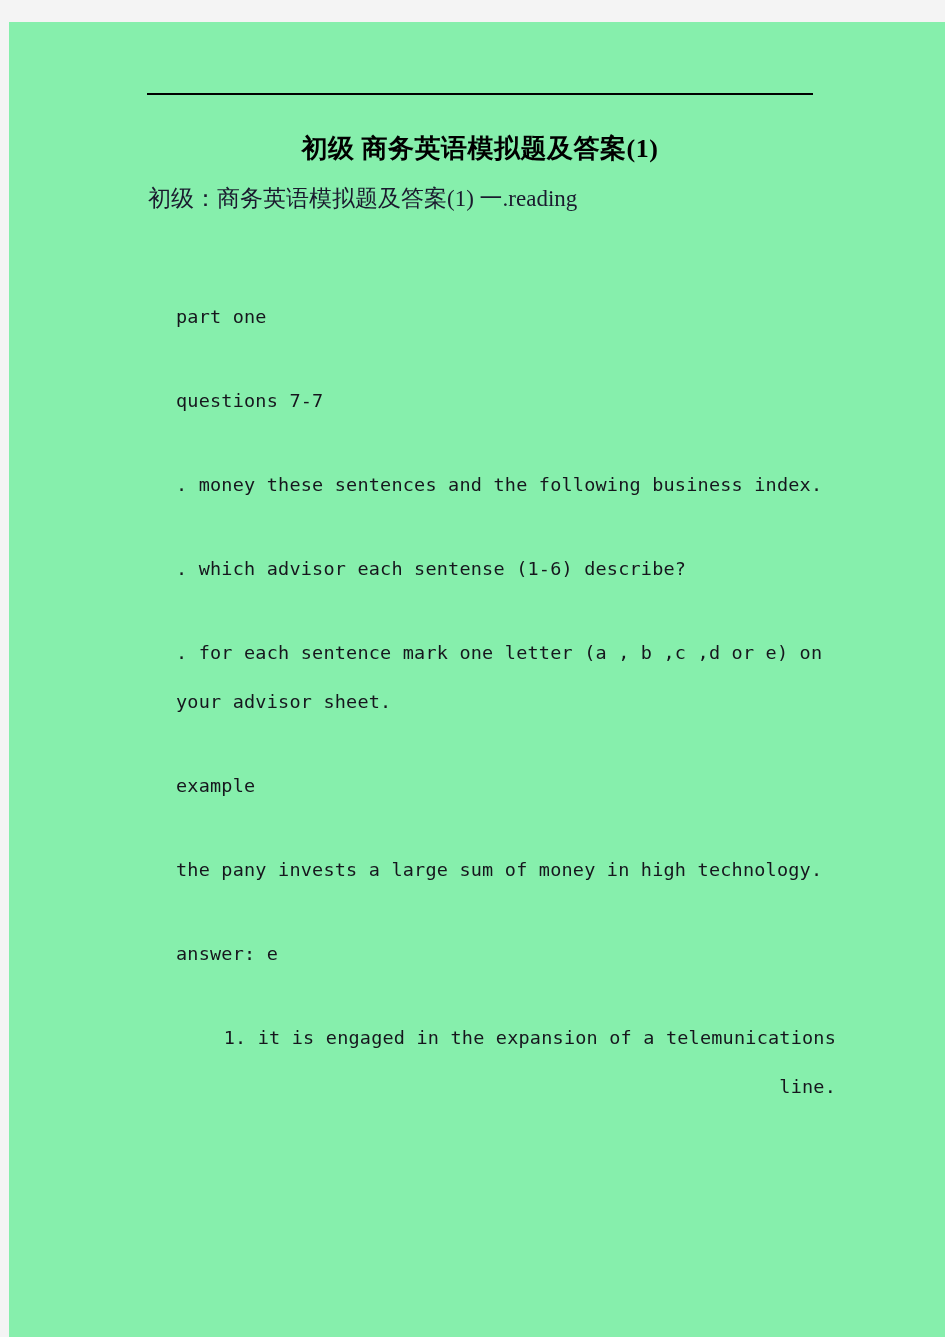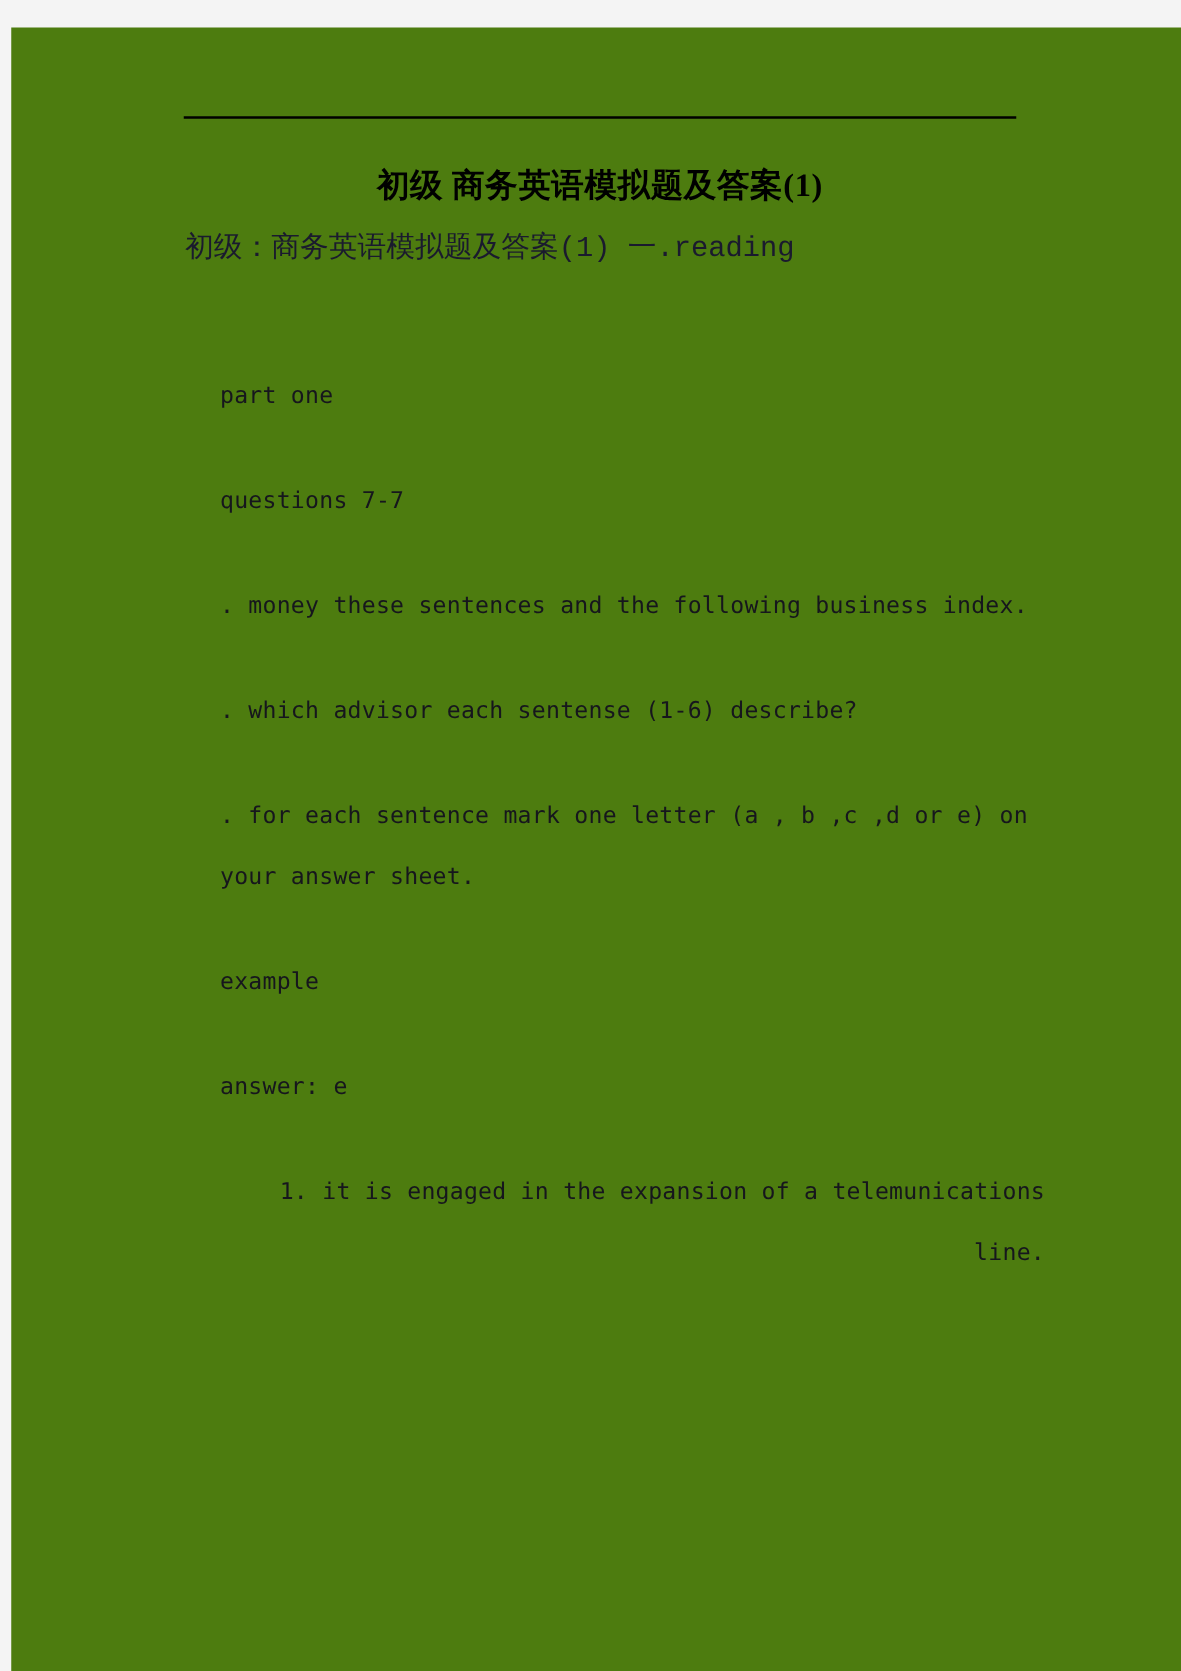"初级 商务英语模拟题及答案(1)" .page { background: #4d7c0f -> #86efac }
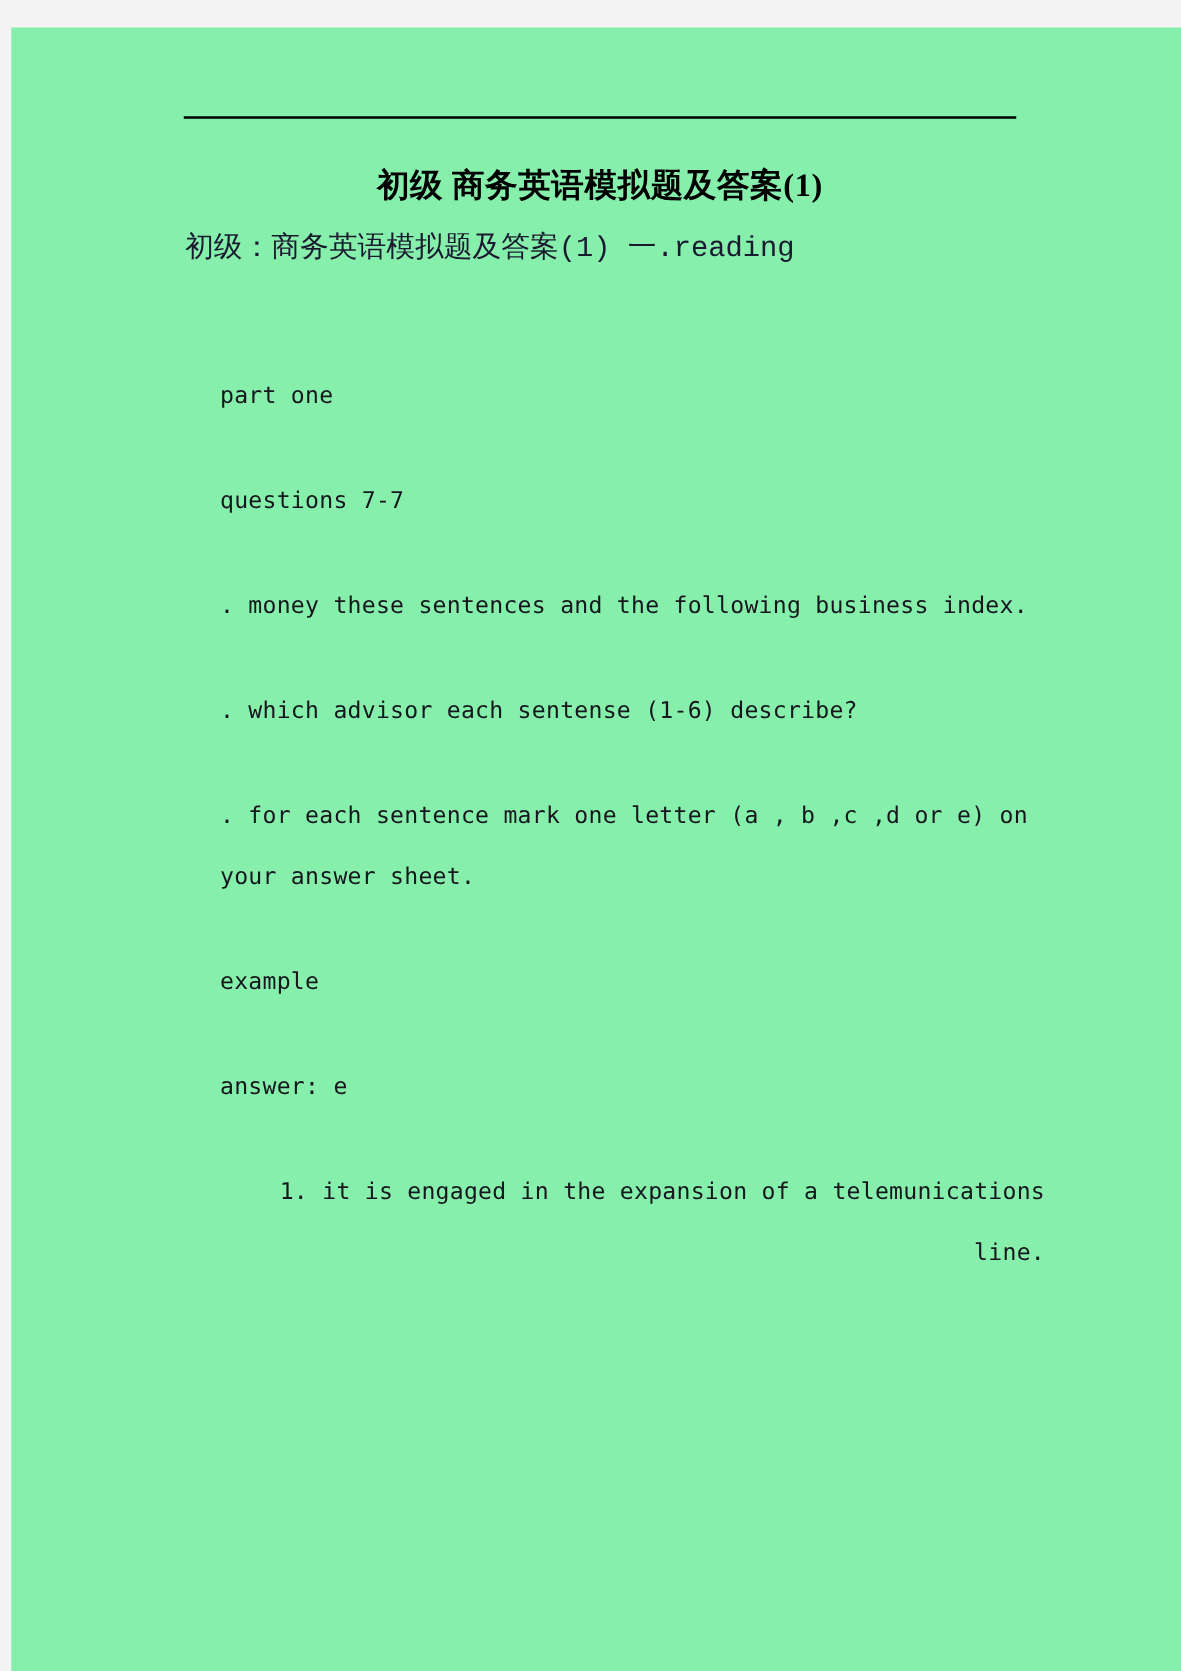"初级：商务英语模拟题及答案(1) 一.reading" .doc-subtitle { font-family: Liberation Mono, monospace -> Liberation Serif, serif }
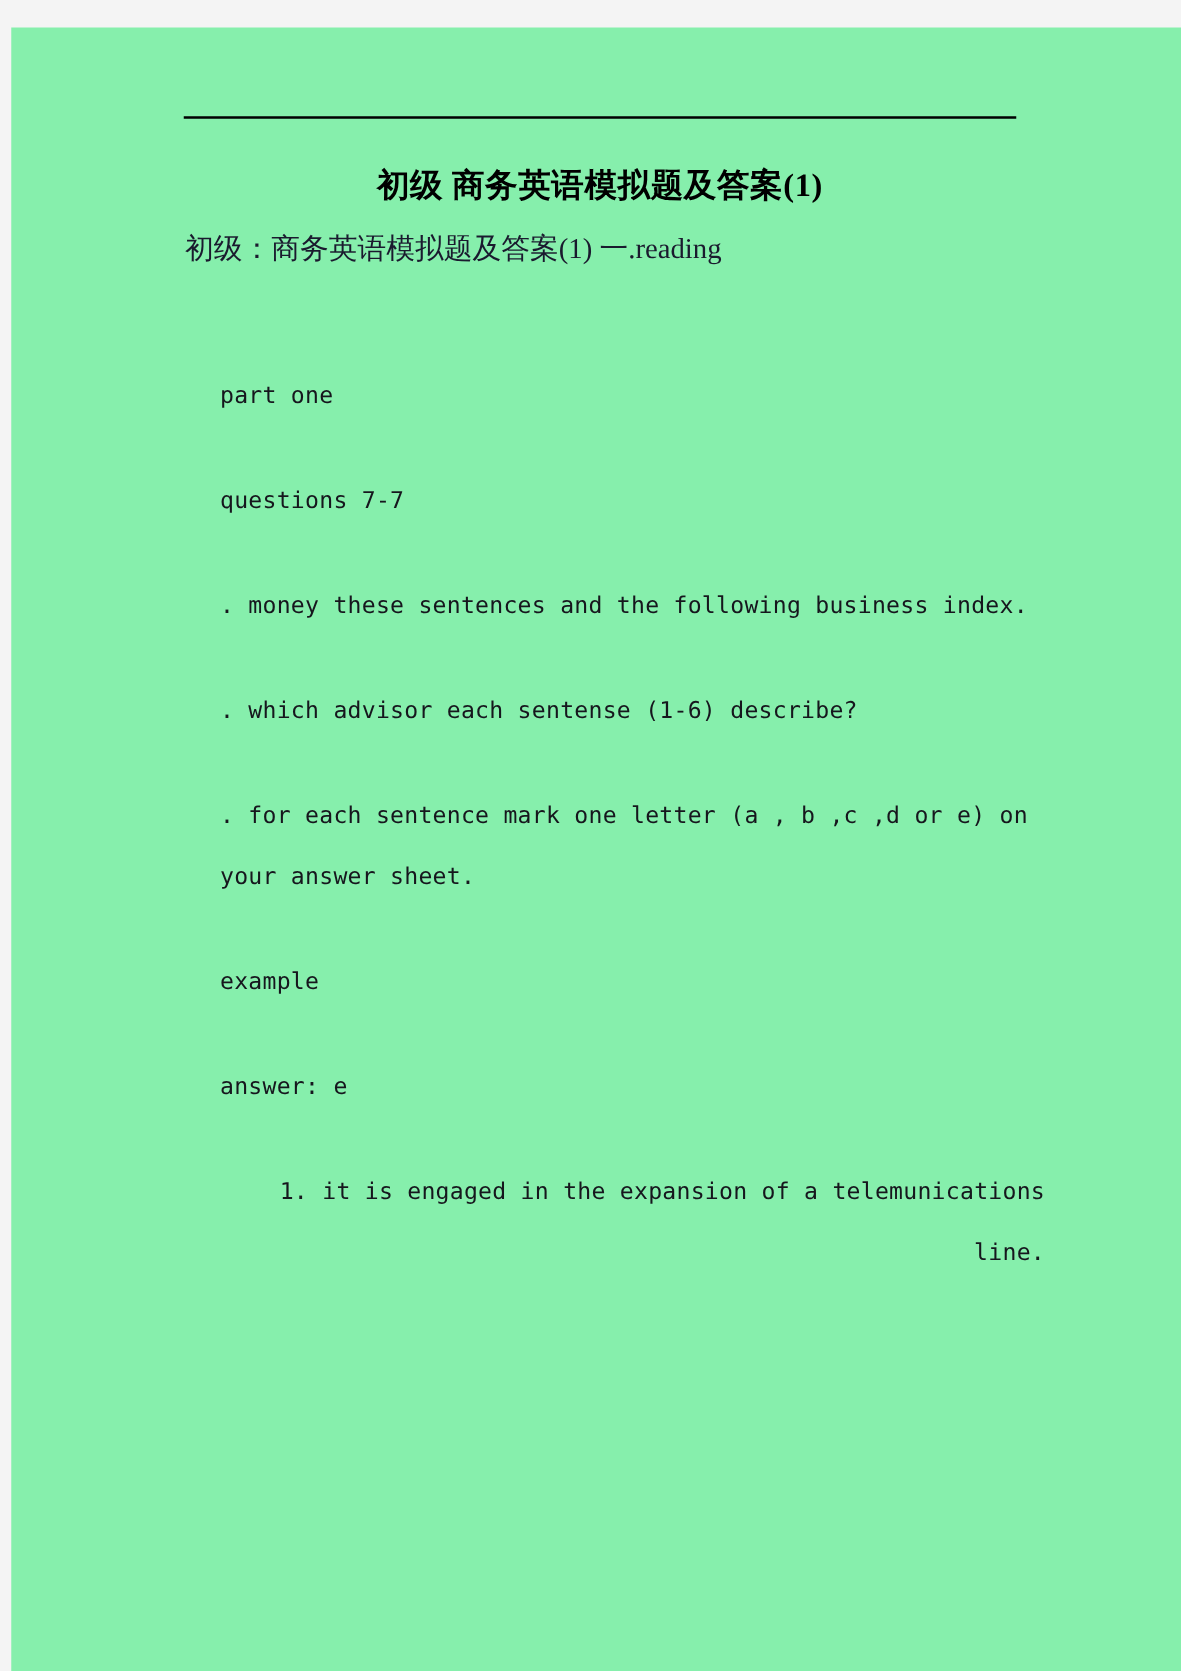". for each sentence mark" p.para { text: answer -> advisor }
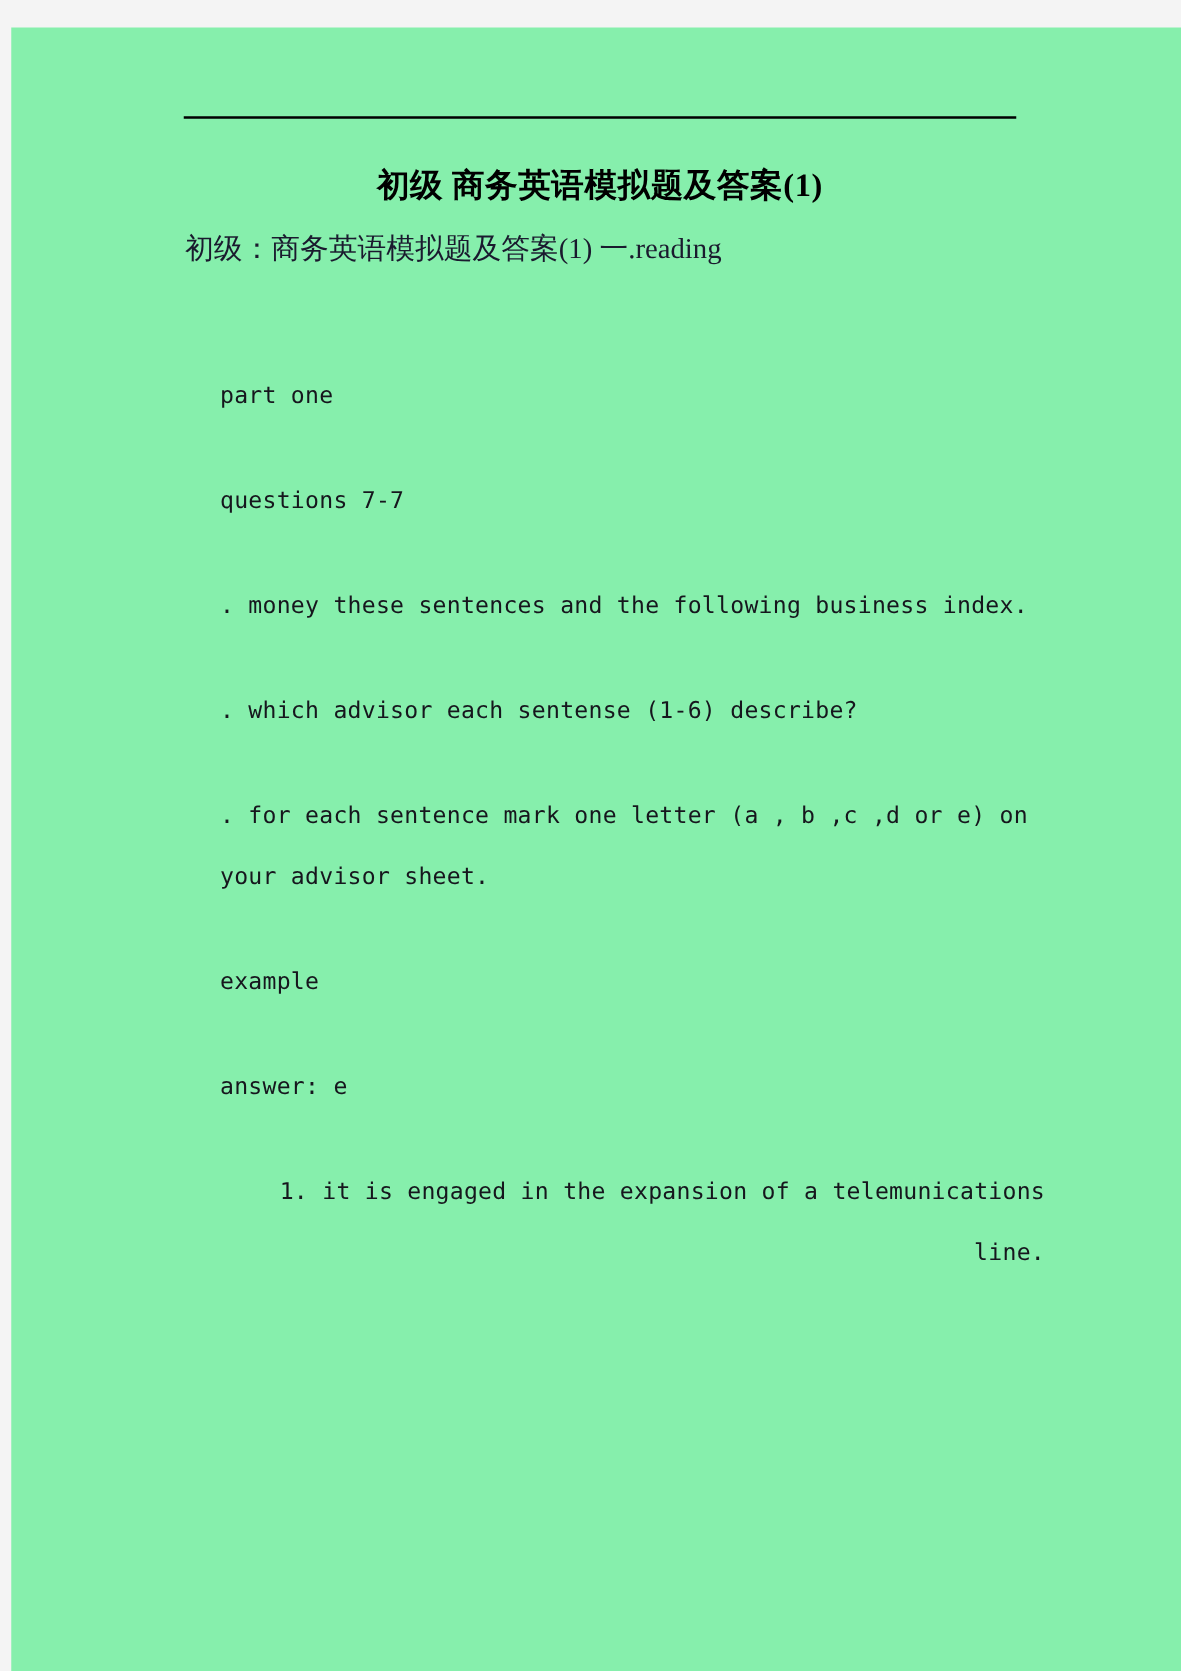"the pany invests a large" p.para { html: none -> <p>the pany invests a large sum of money in high technology.</p> }
